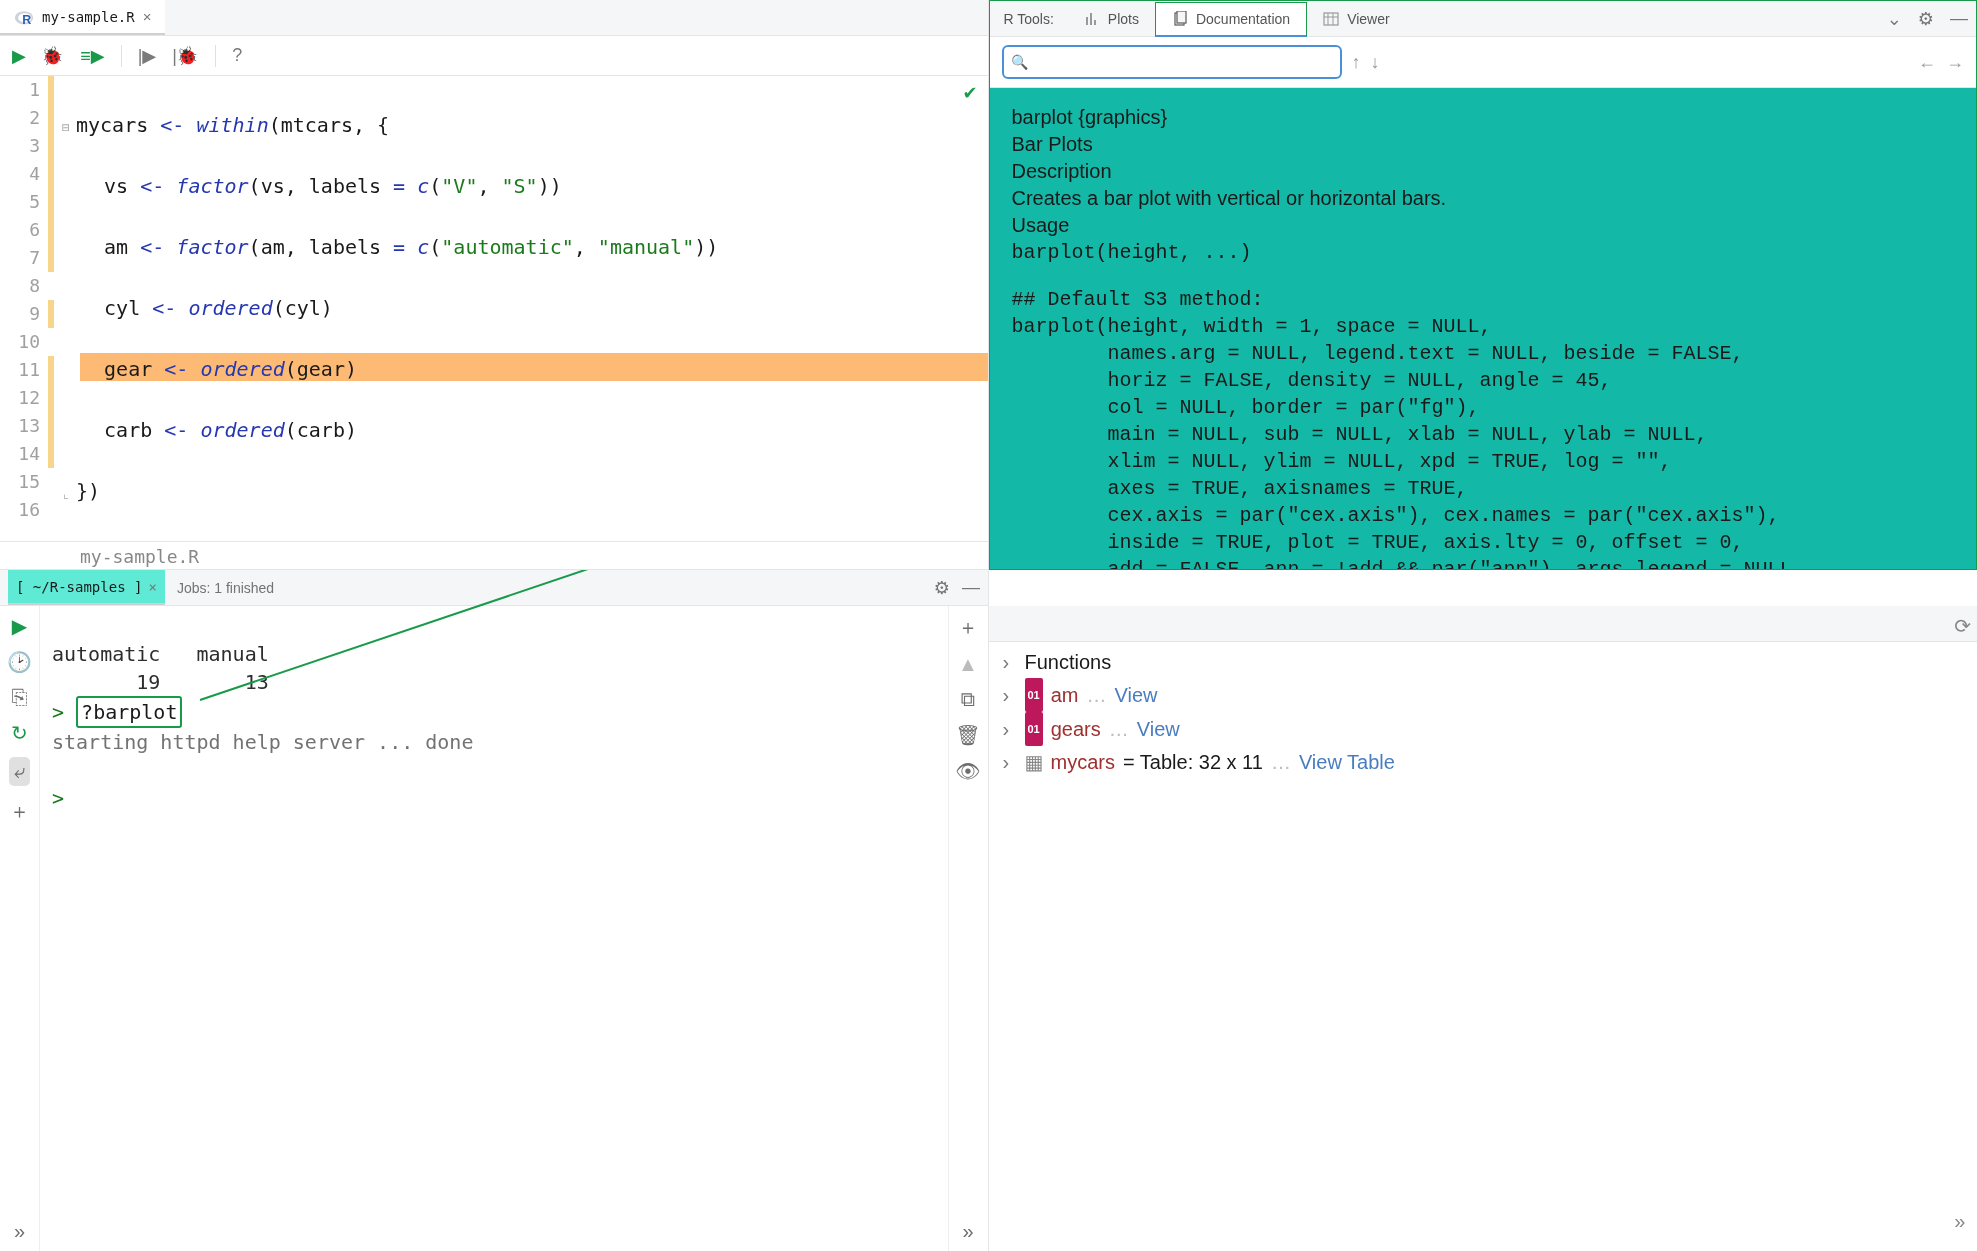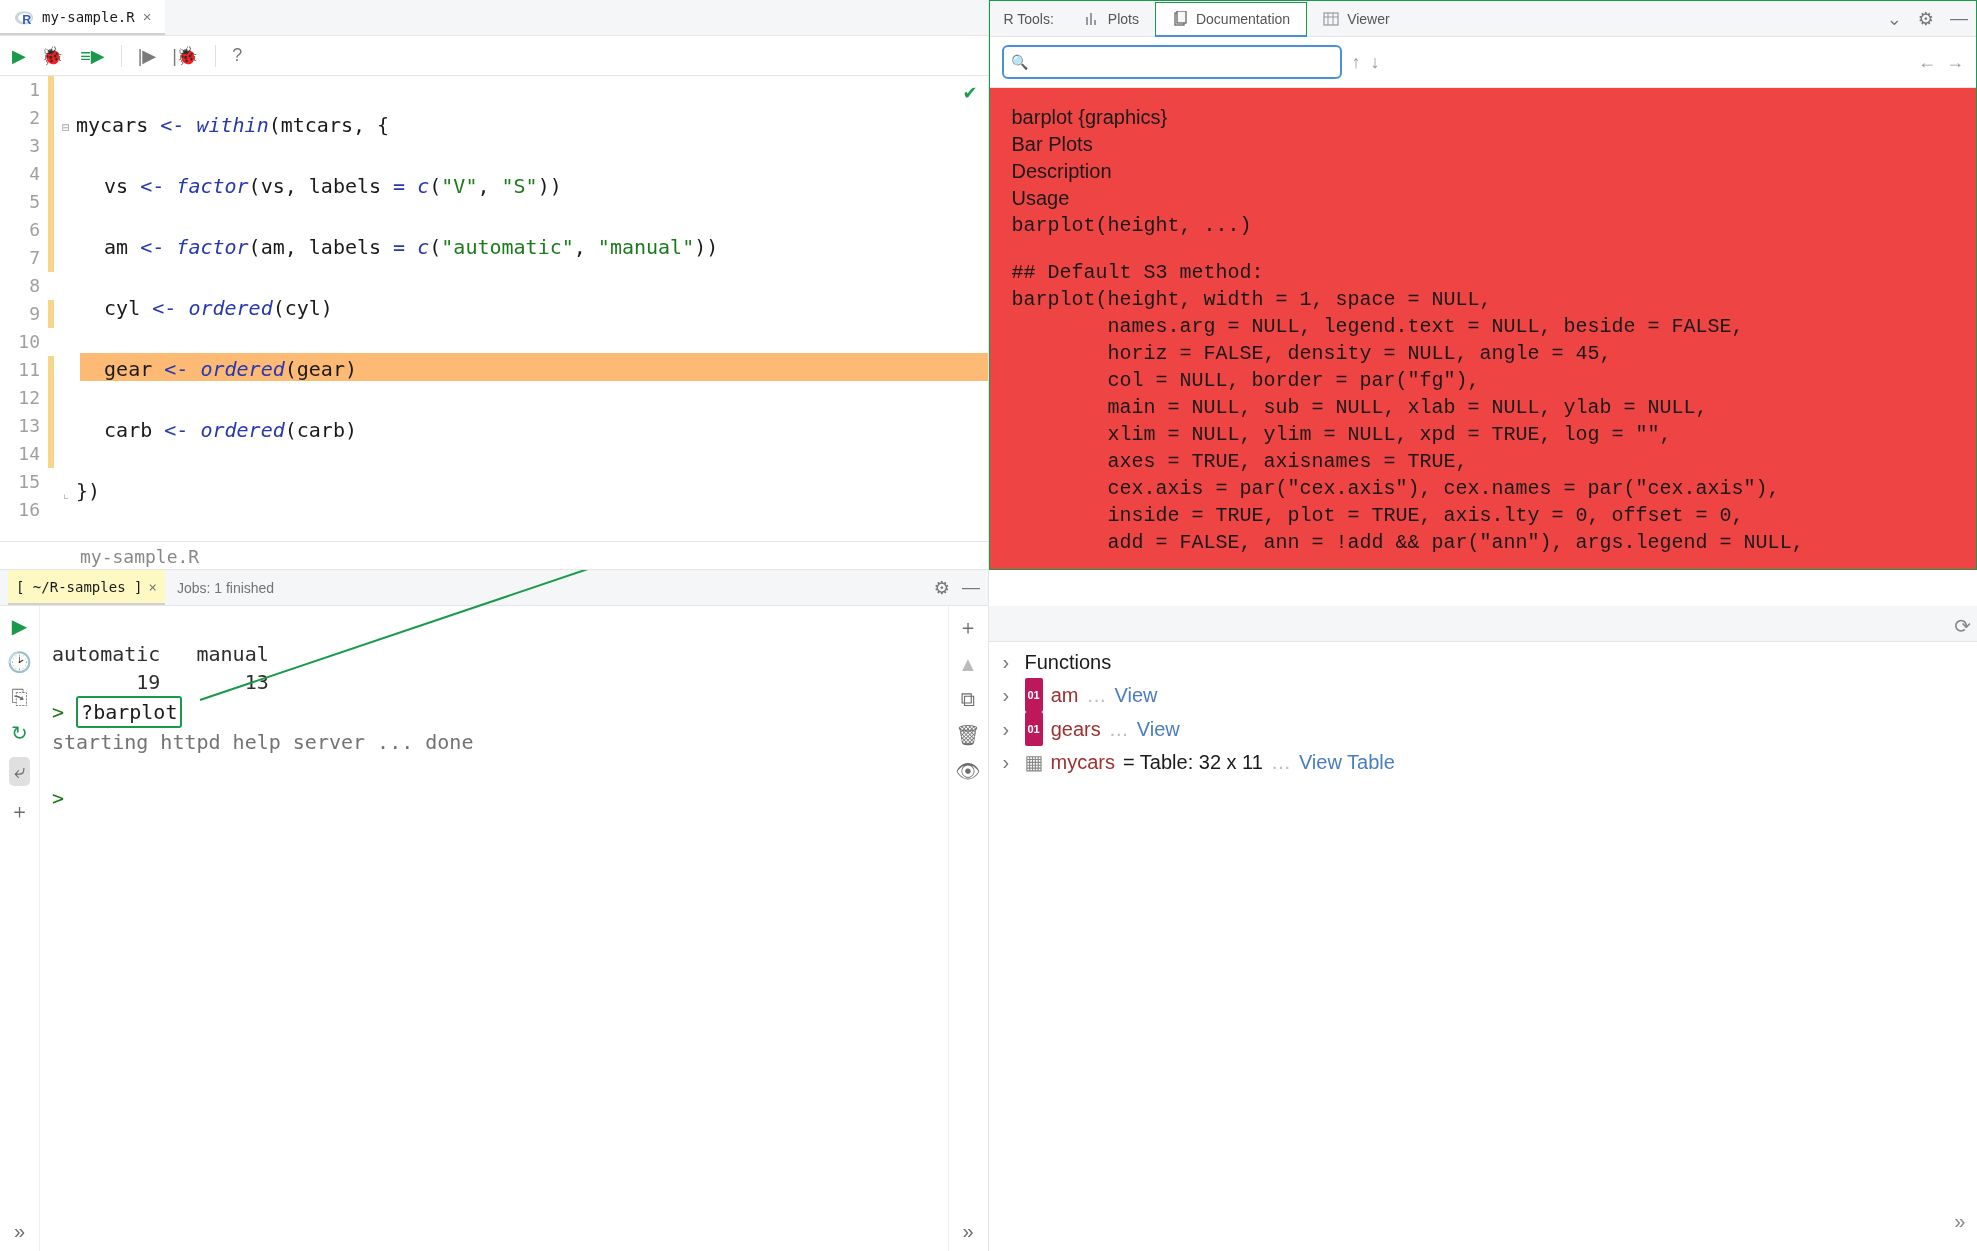"barplot {graphics}" .doc-body { background: #ef4444 -> #14b8a6 }
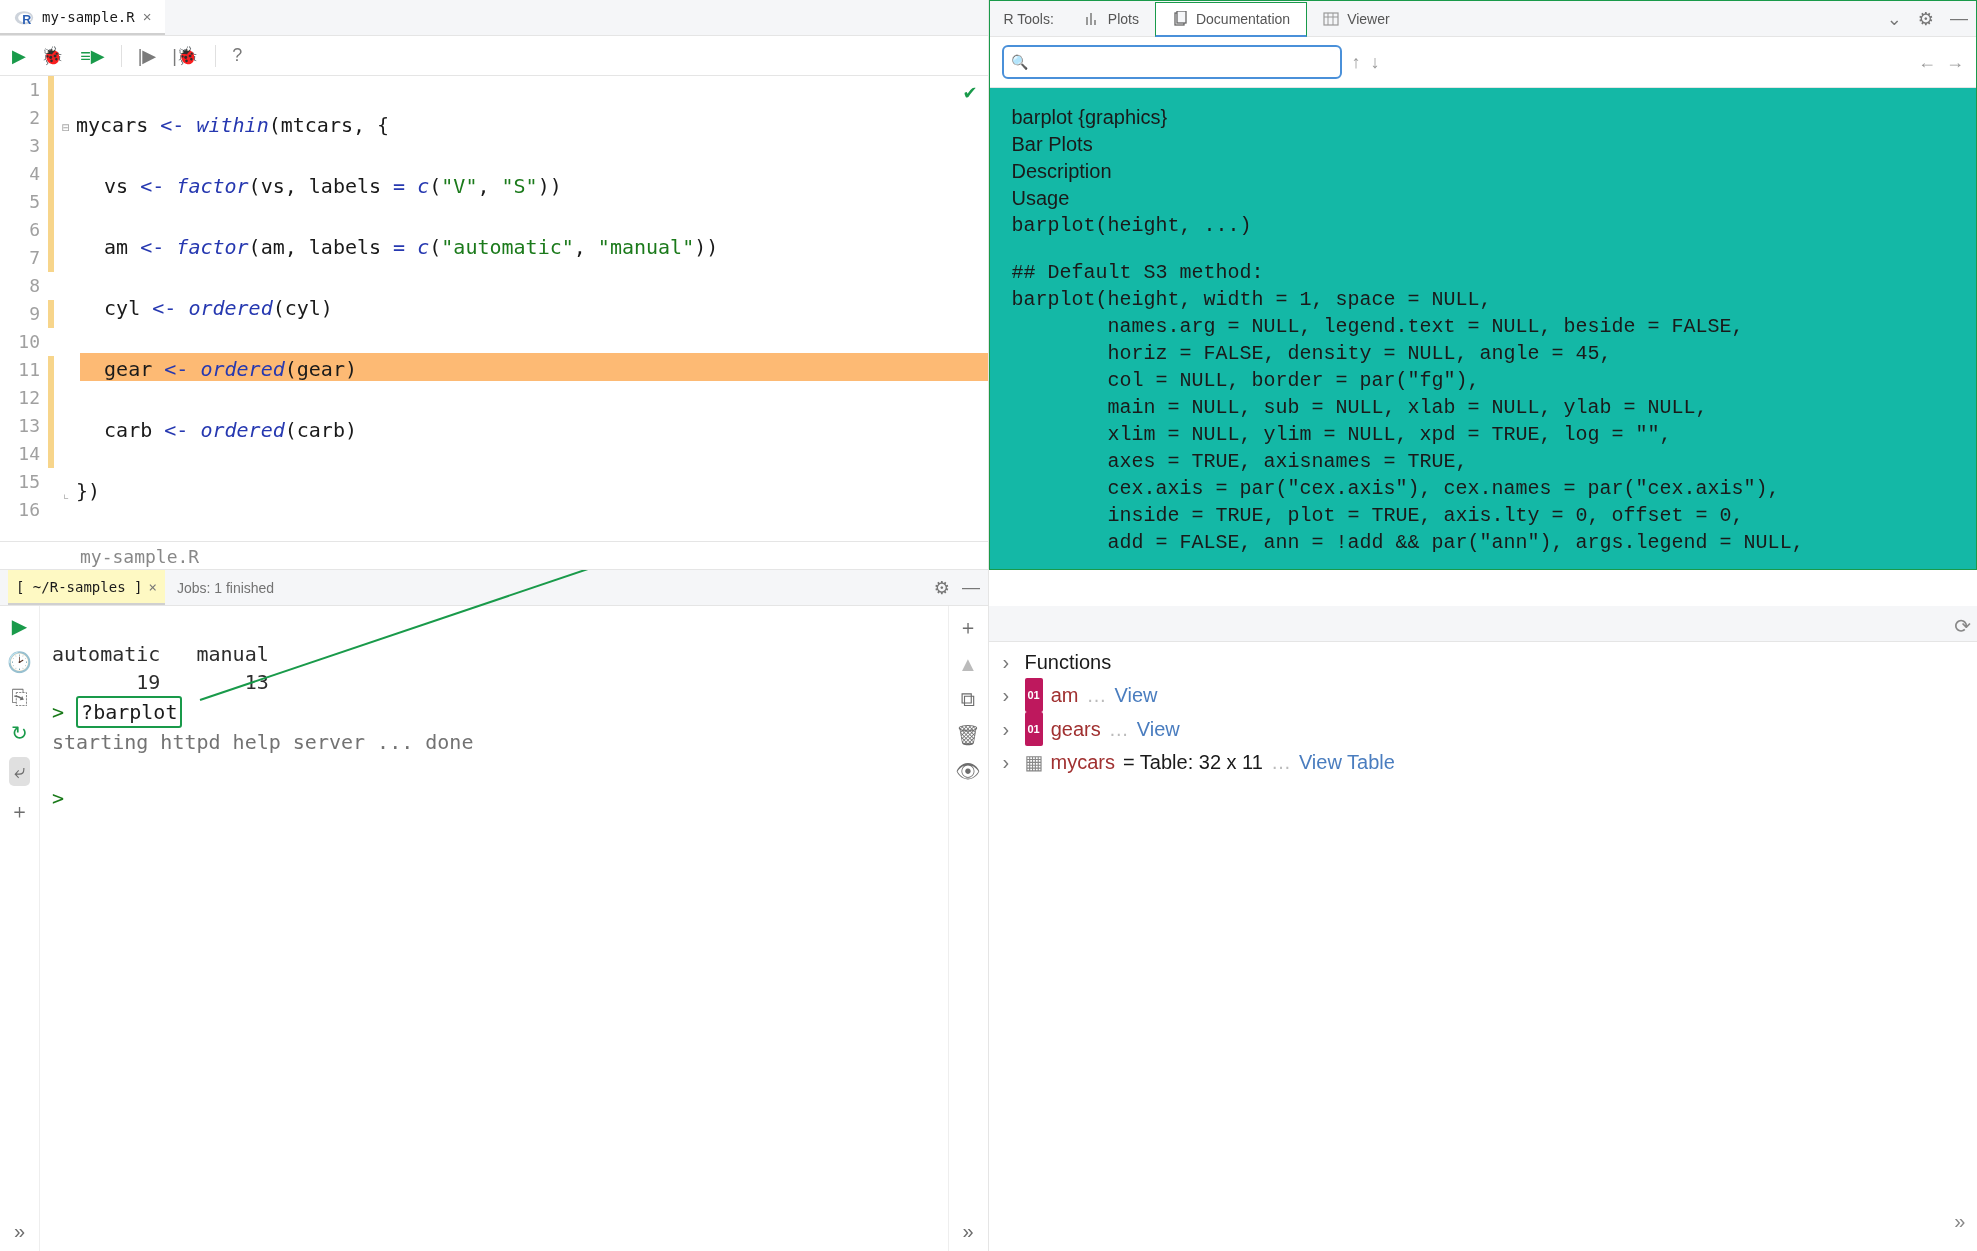"Creates a bar plot with" div { html: none -> <div>Creates a bar plot with vertical or horizontal bars.</div> }
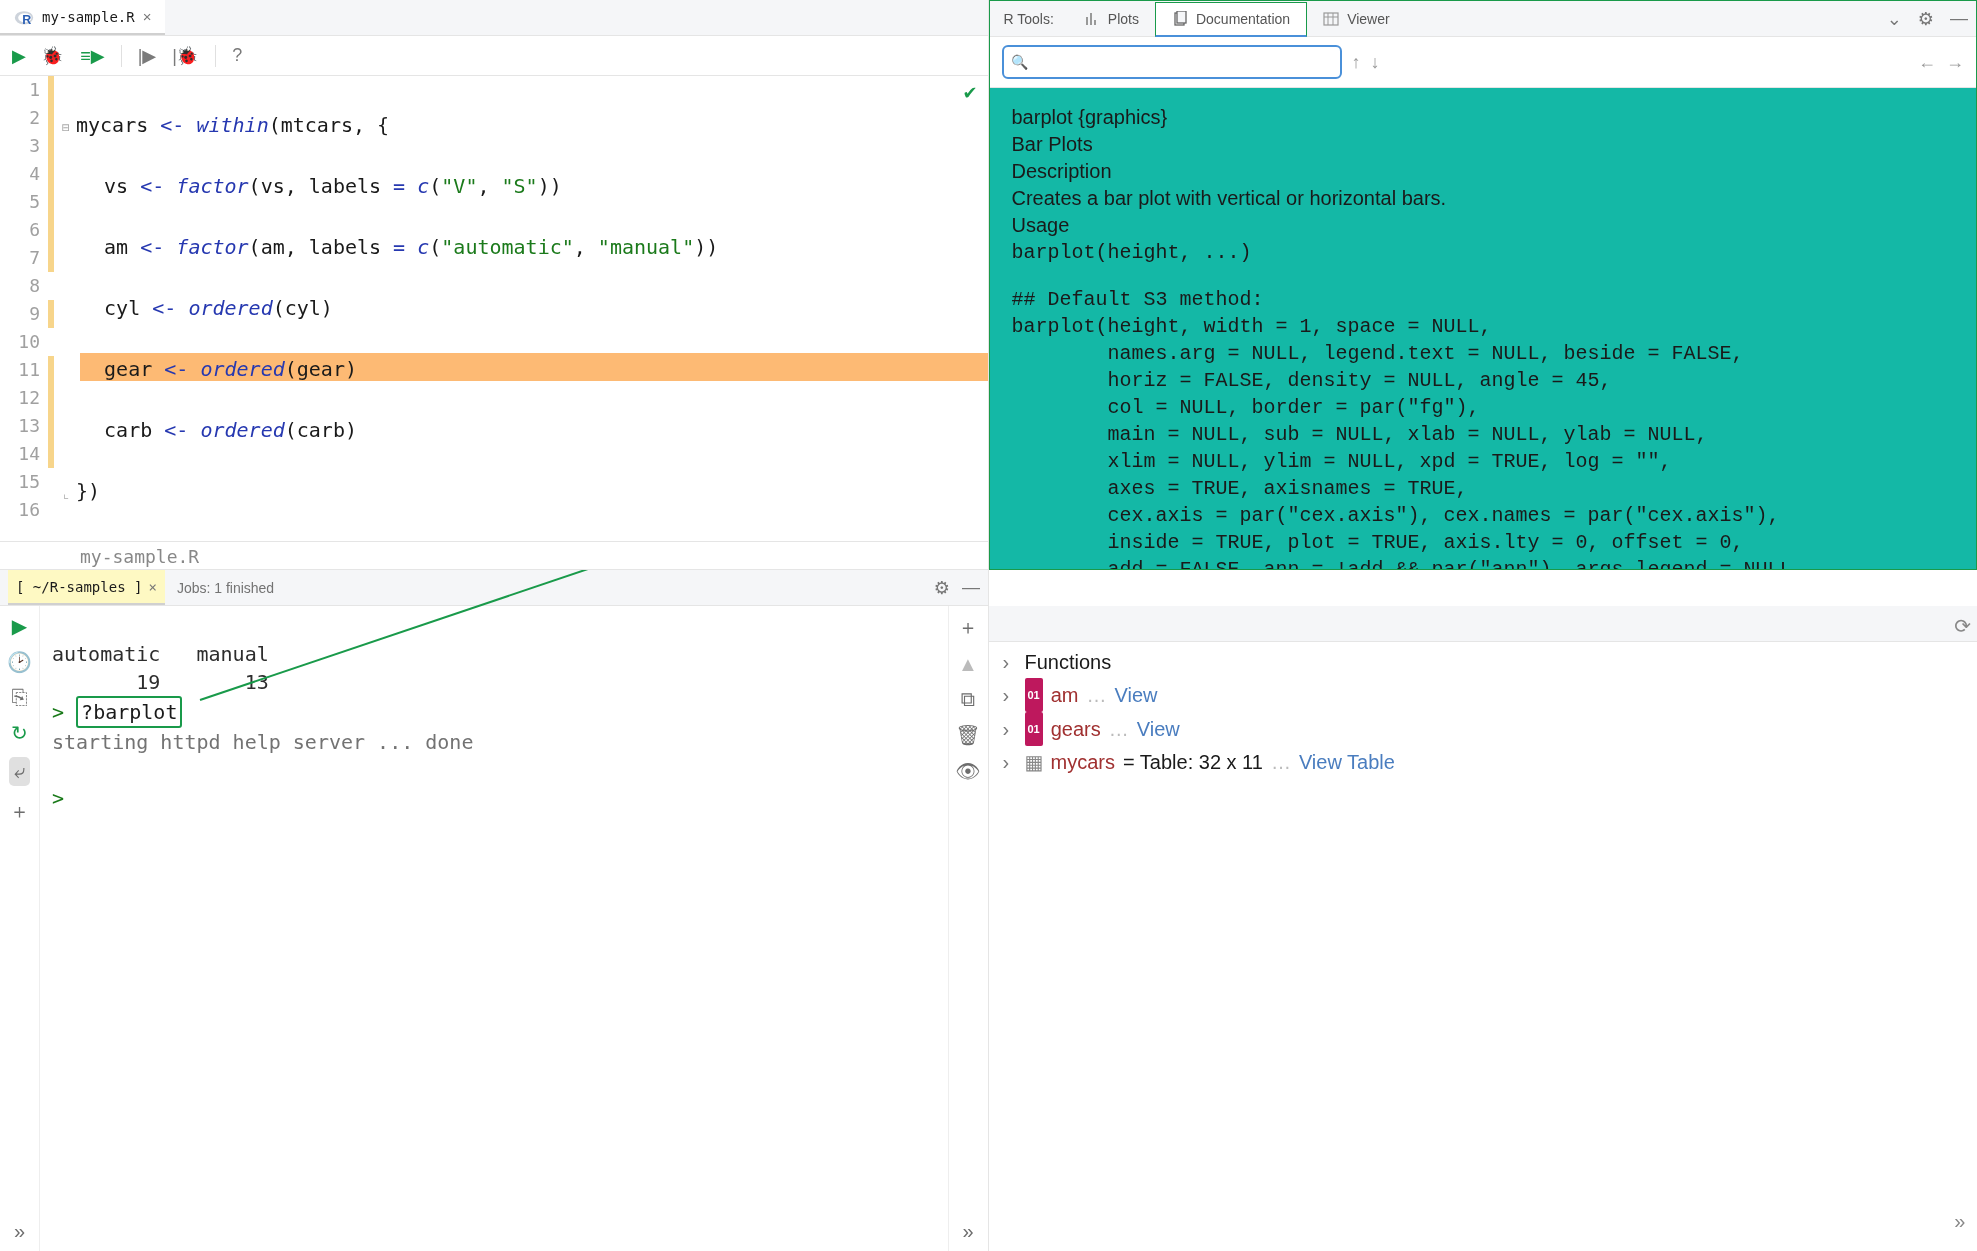"[ ~/R-samples ]" .ctab { background: #fef9c3 -> #5eead4 }
